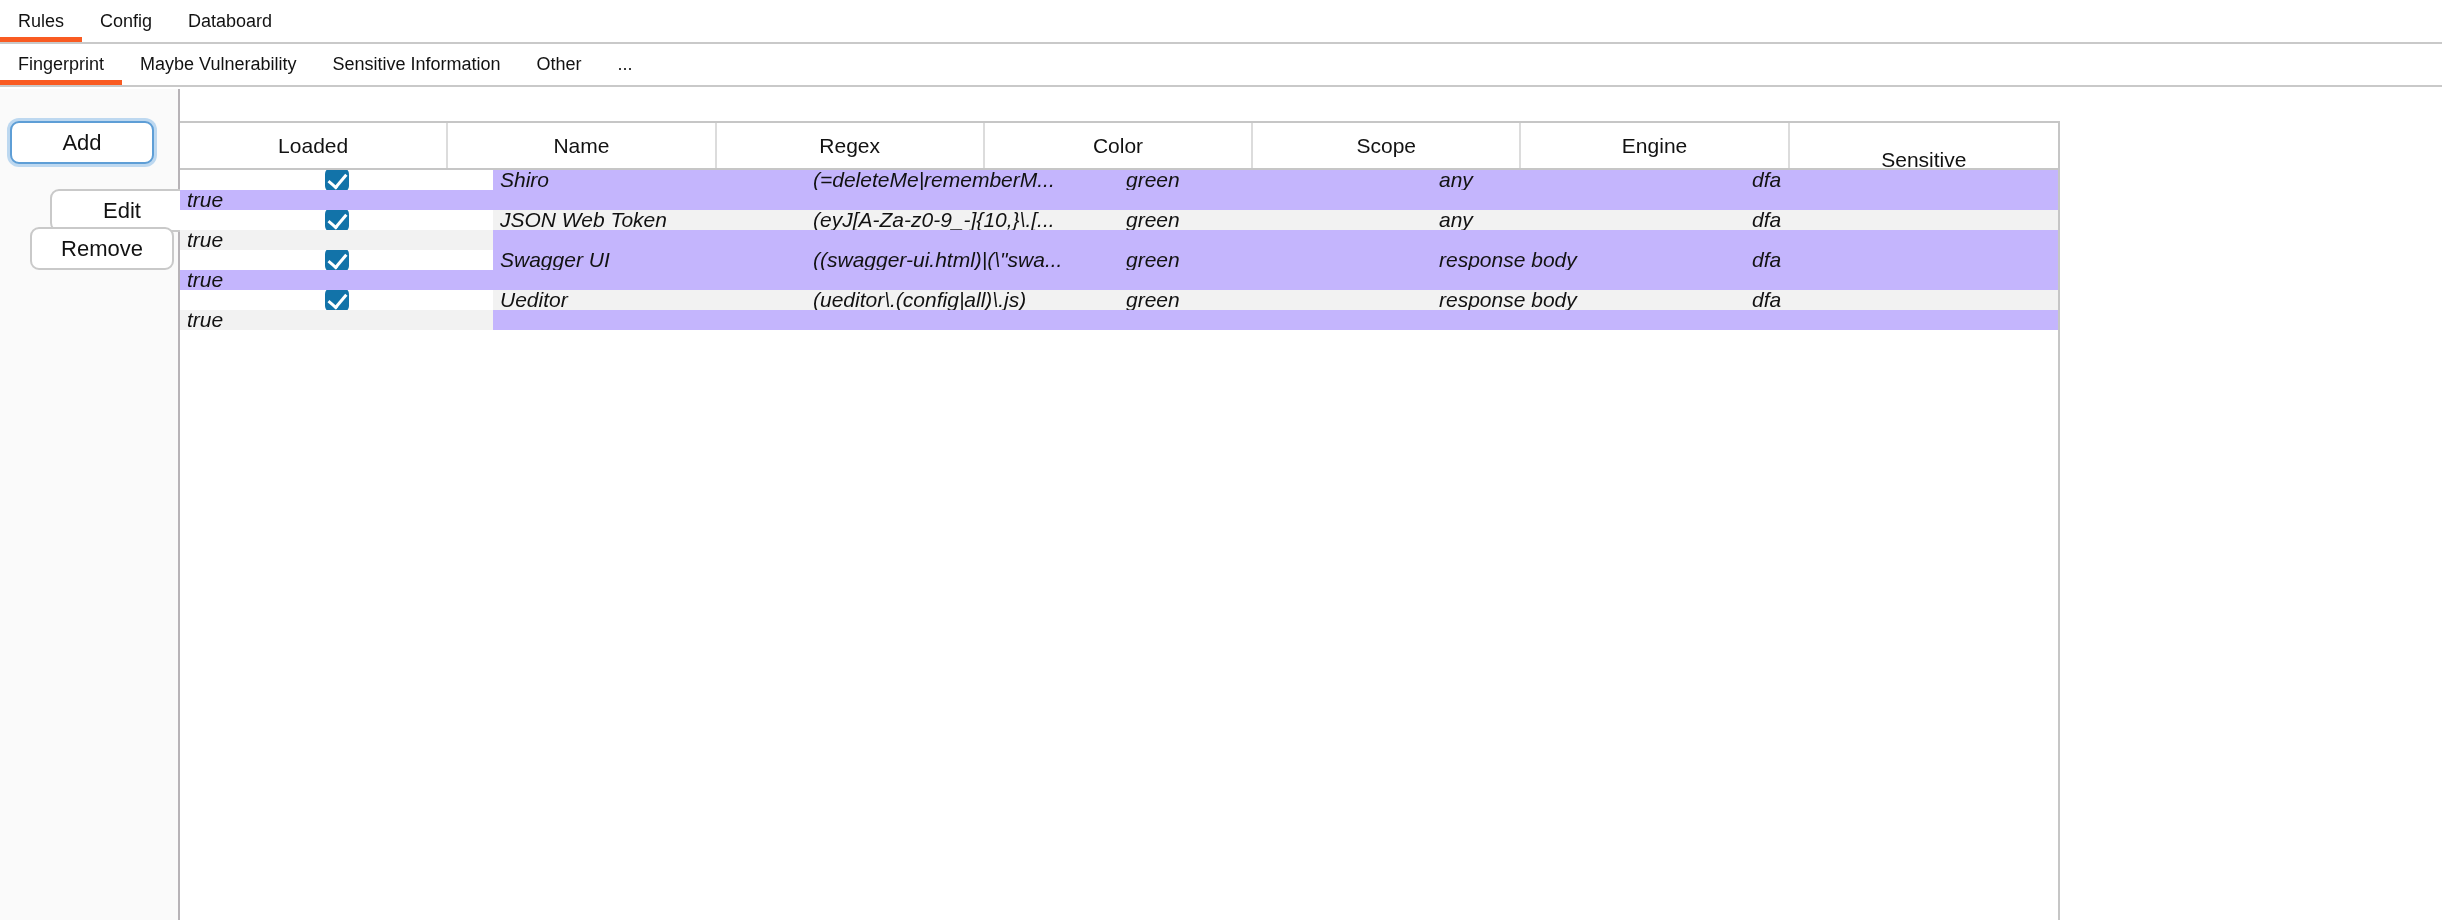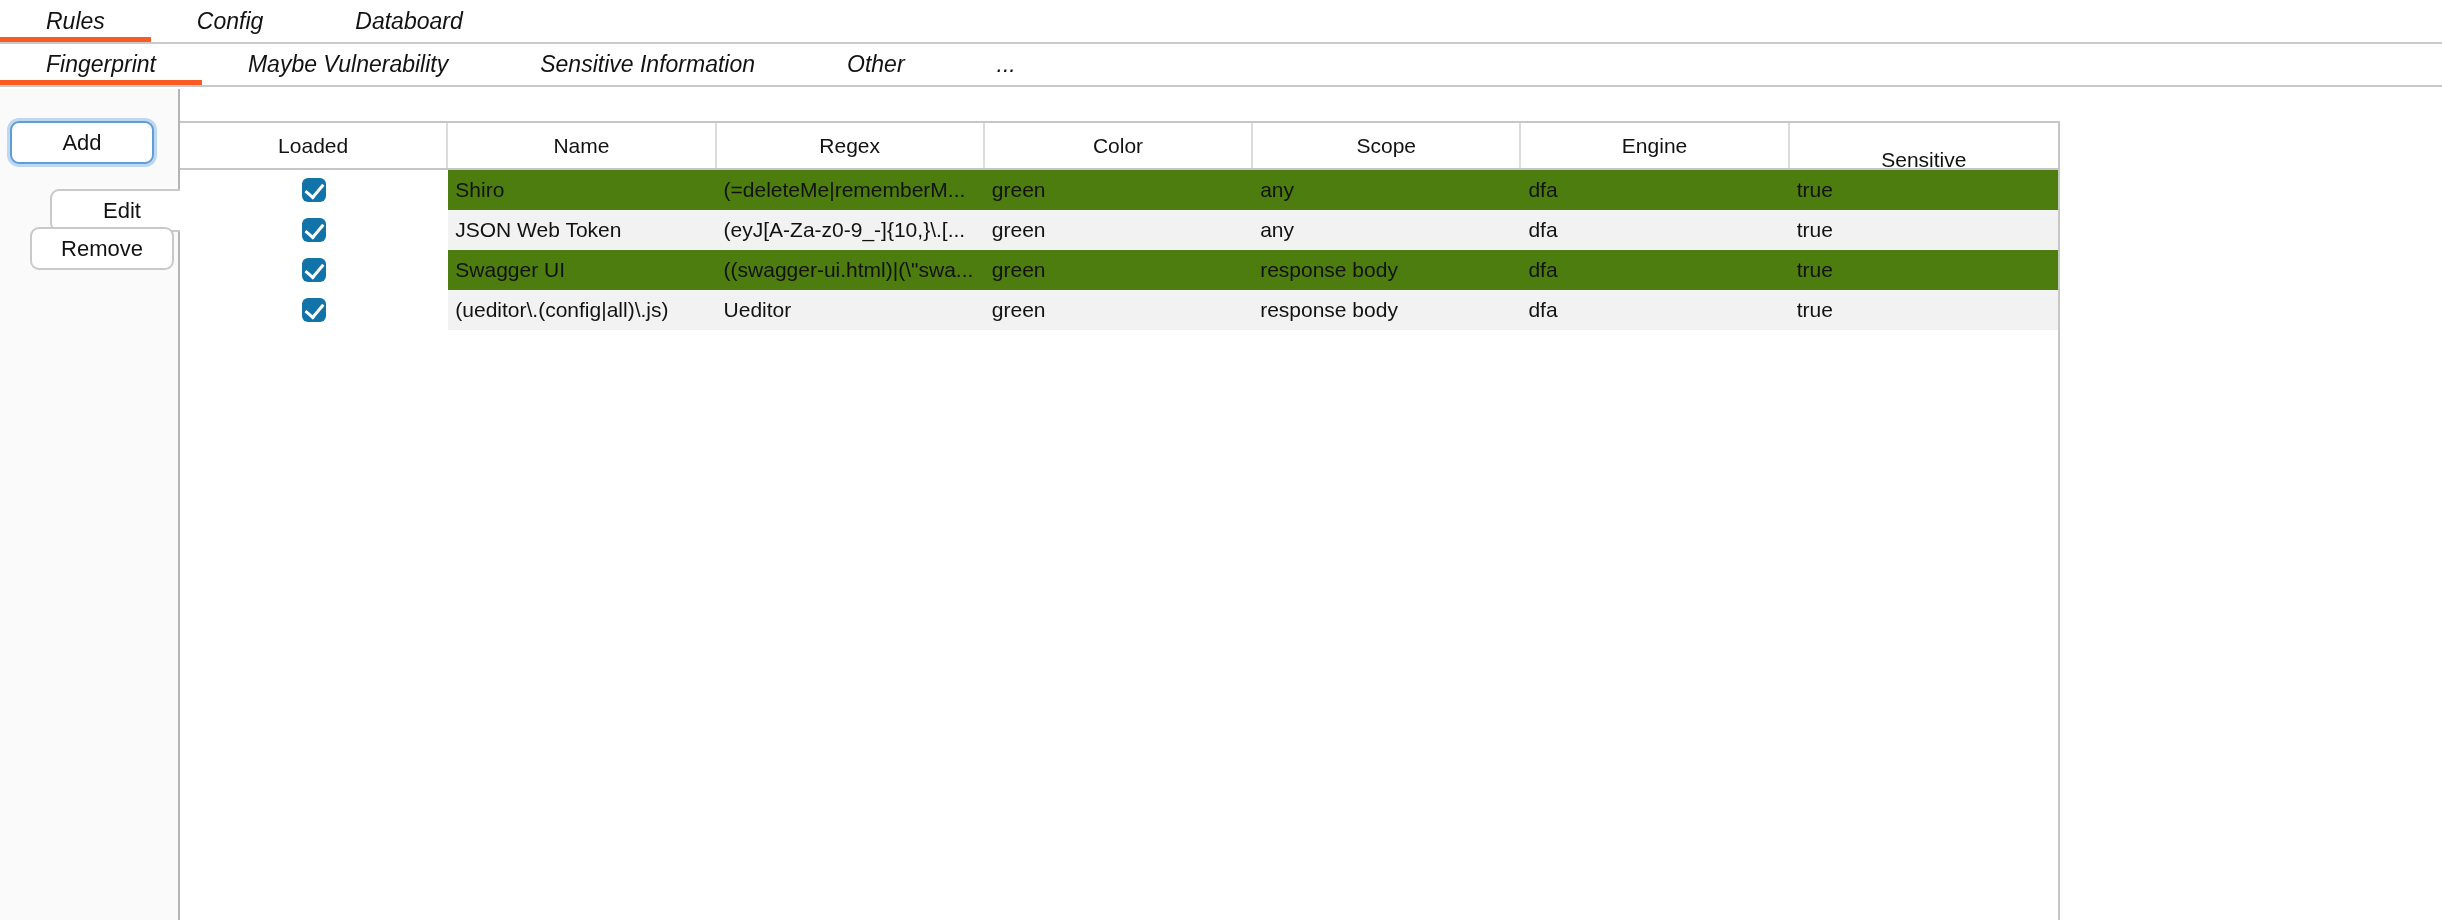"Rules" .tab { font-size: 23px -> 18px; font-style: italic -> none; padding: 0 46px -> 0 18px }
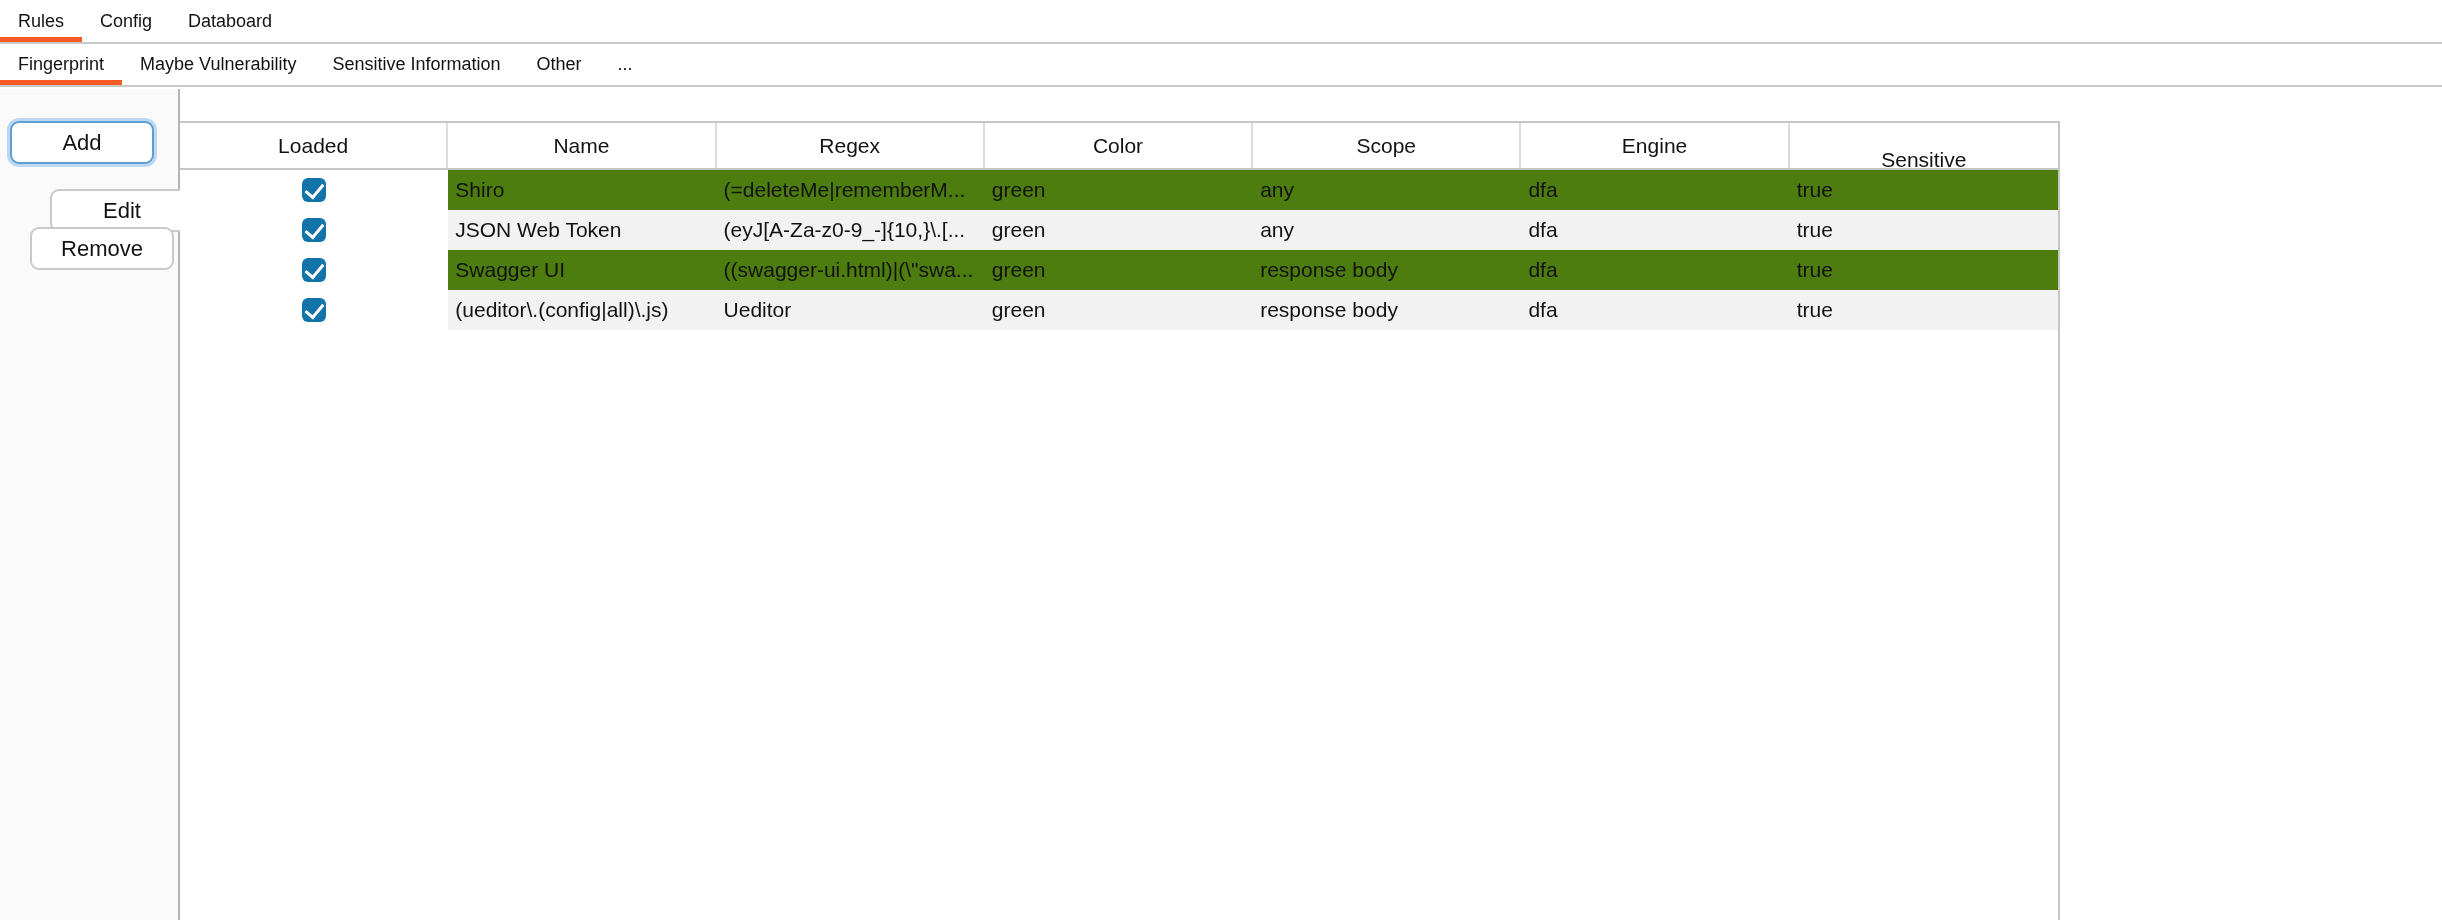"Shiro" .row { background: #4d7c0f -> #c4b5fd; font-style: none -> italic; grid-template-columns: repeat(7, 1fr) -> repeat(6, 1fr) }
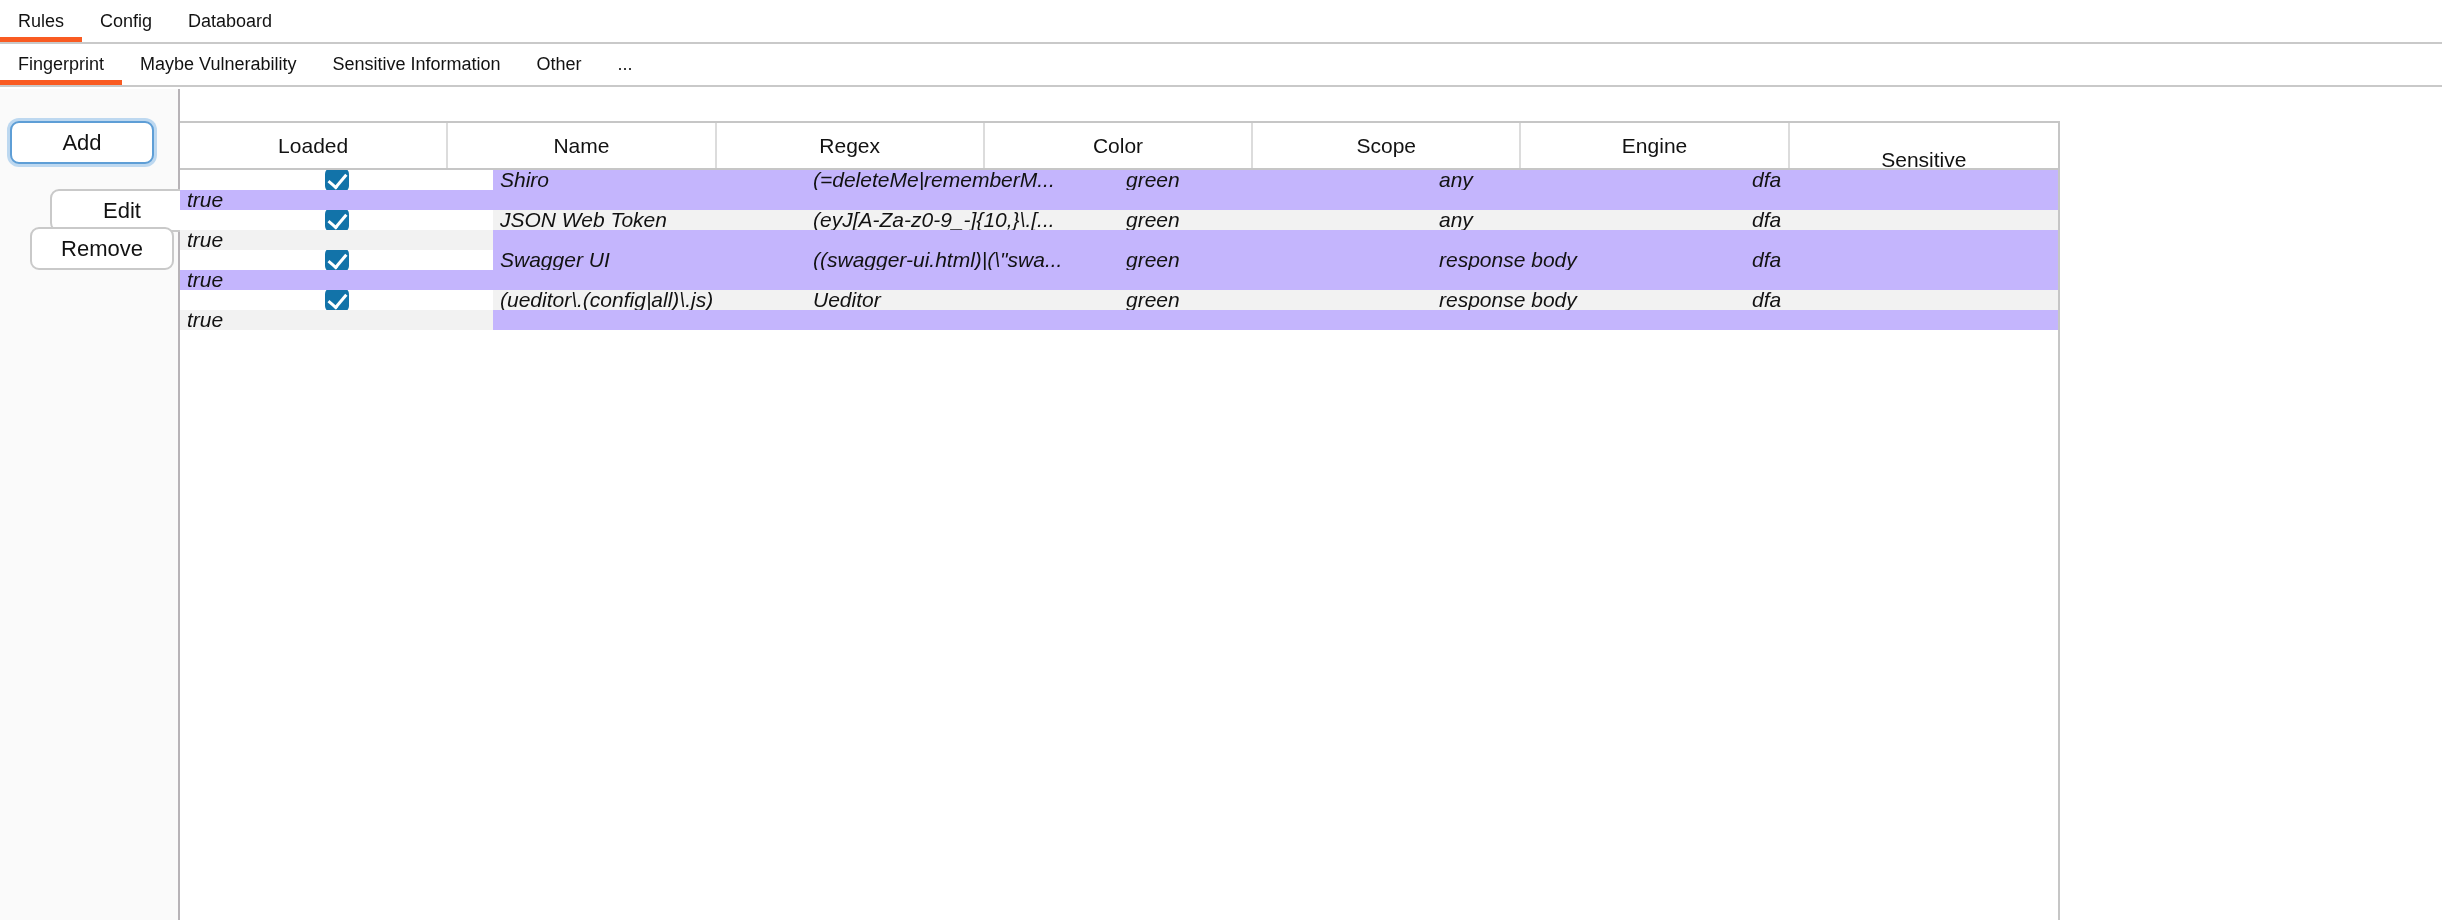"(ueditor\.(config|all)\.js)" div.cell { order: before "Ueditor" -> after "Ueditor" }
